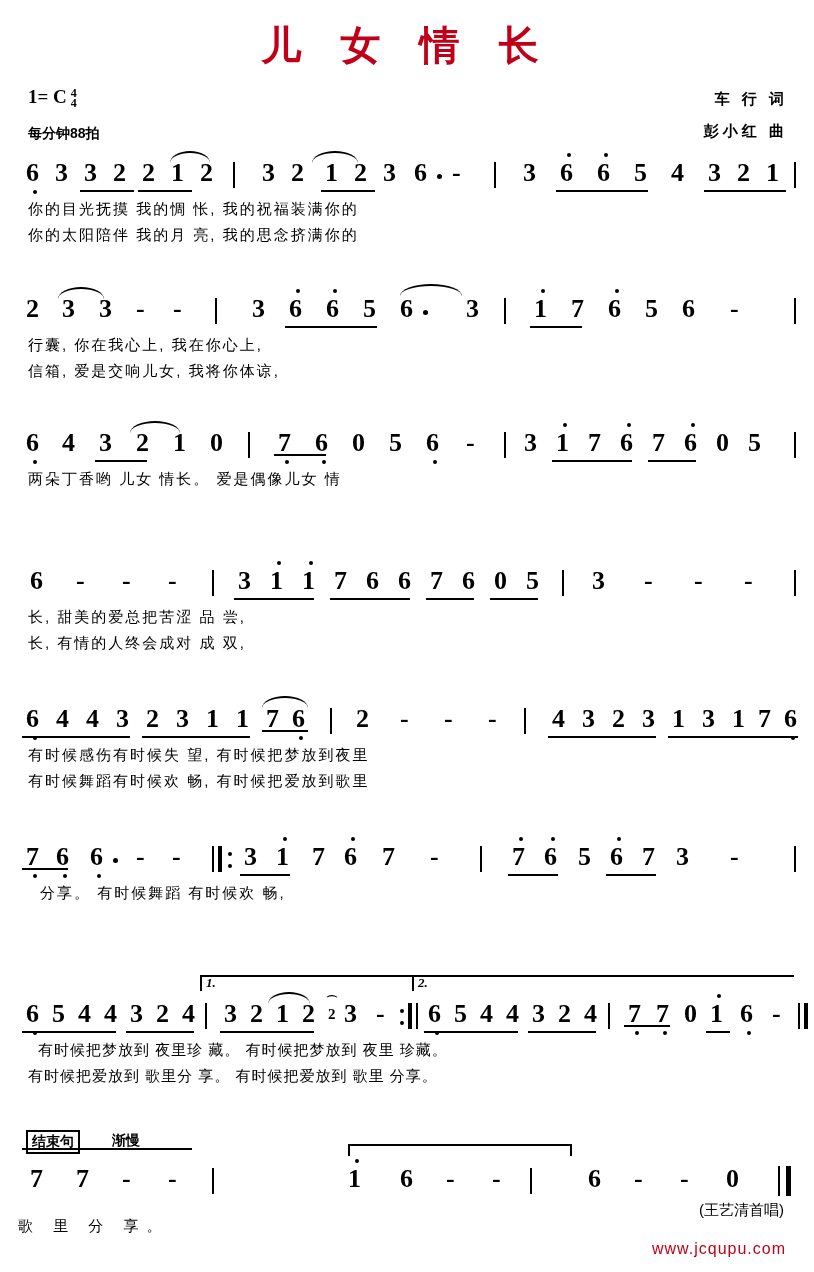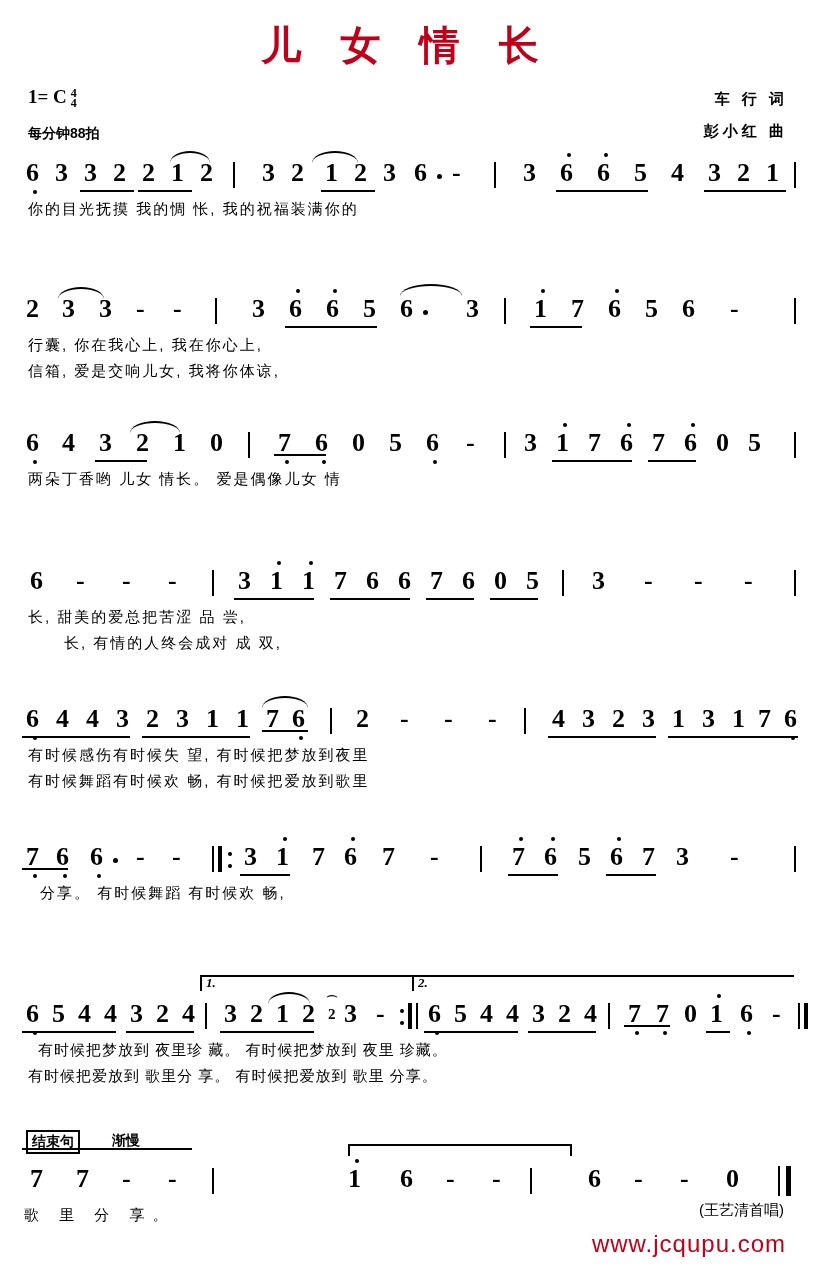"你的太阳陪伴 我的月 亮, 我的思念挤满你的" div.lyr { html: none -> <div>你的太阳陪伴 我的月 亮, 我的思念挤满你的</div> }
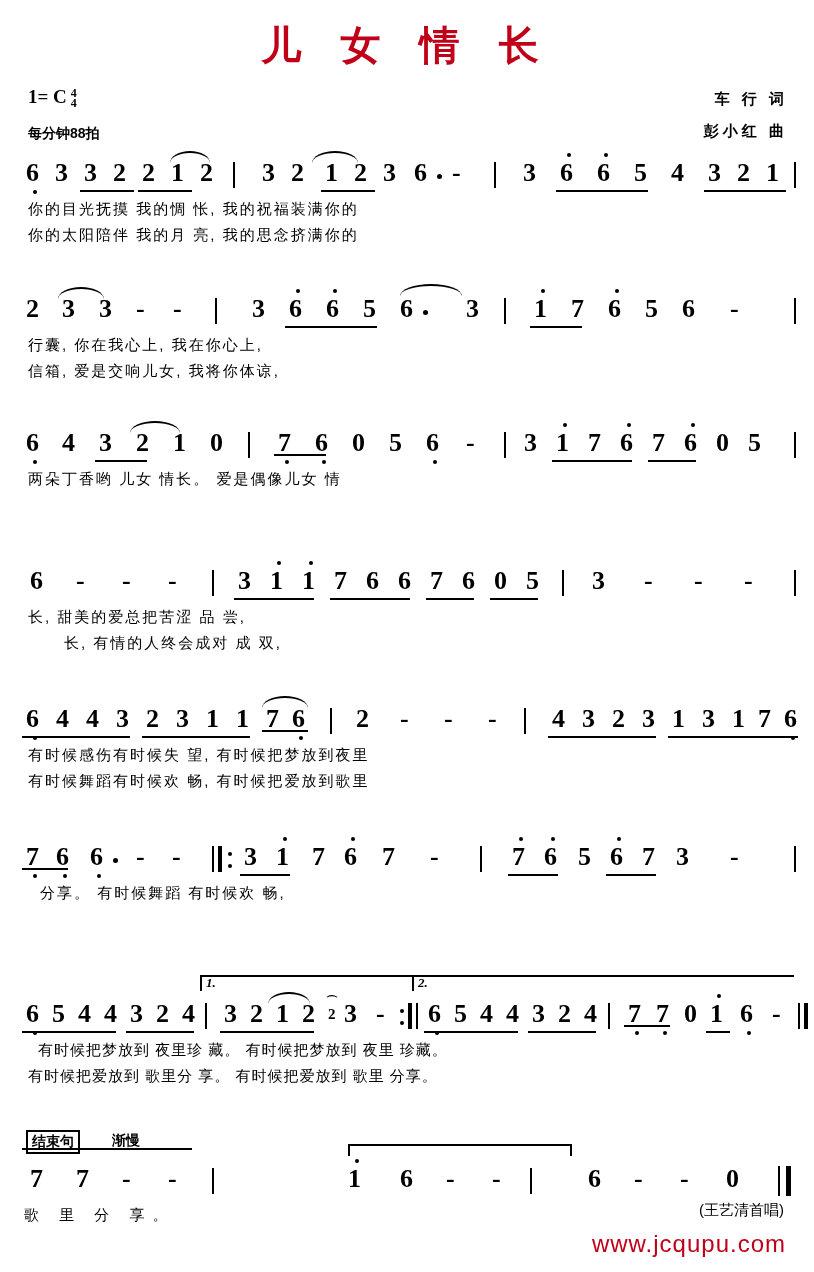"长, 有情的人终会成对 成 双," div.lyr { margin-left: 36px -> none }
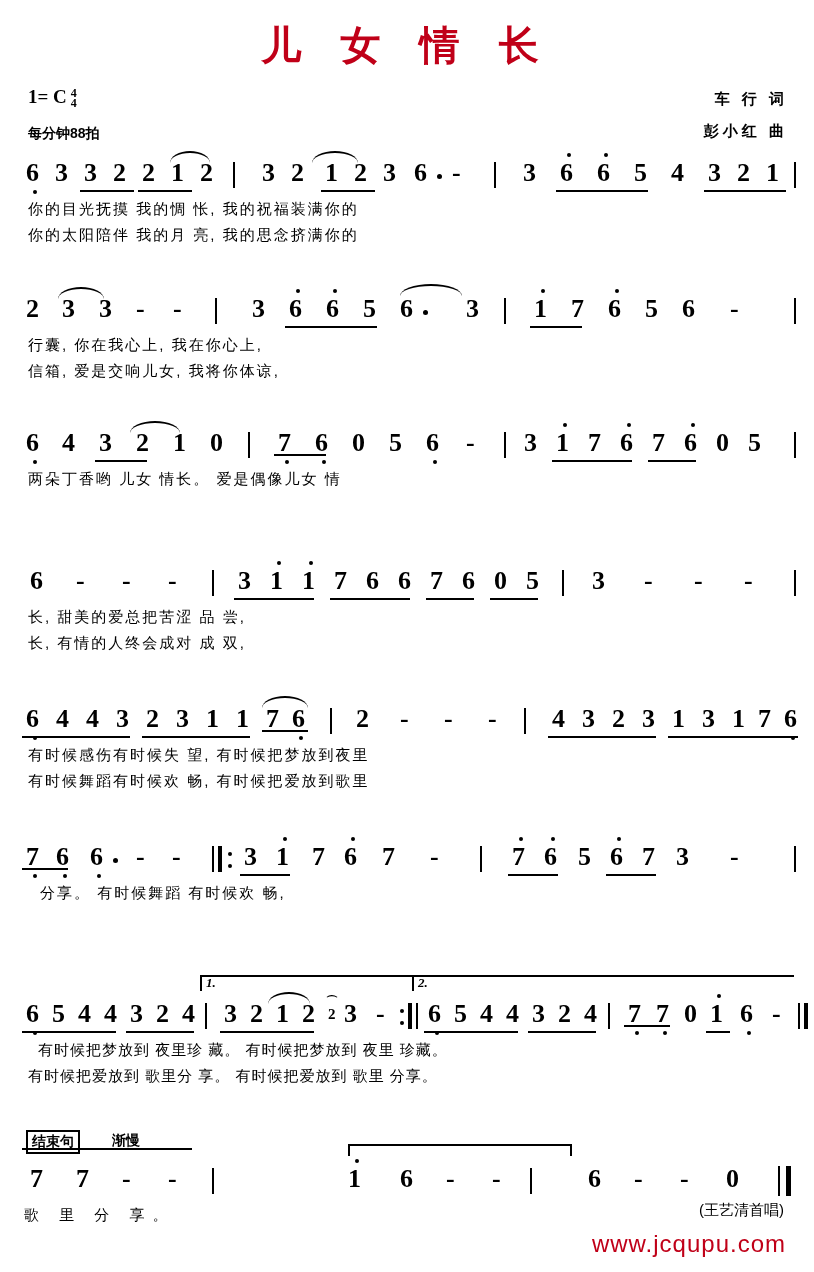"歌 里 分 享。" div.lyr { margin-top: none -> 11px; padding-left: 24px -> 18px }
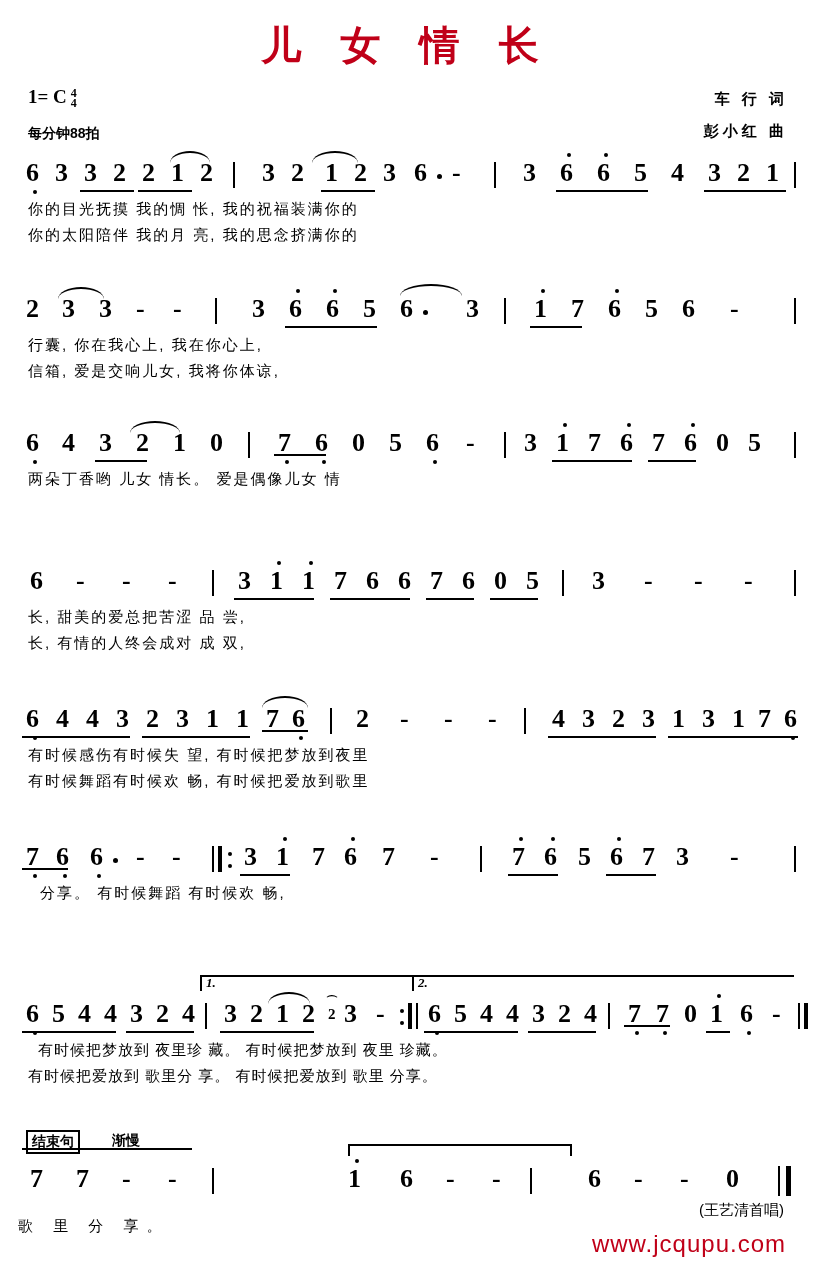"www.jcqupu.com" .site { font-size: 24px -> 16px }
